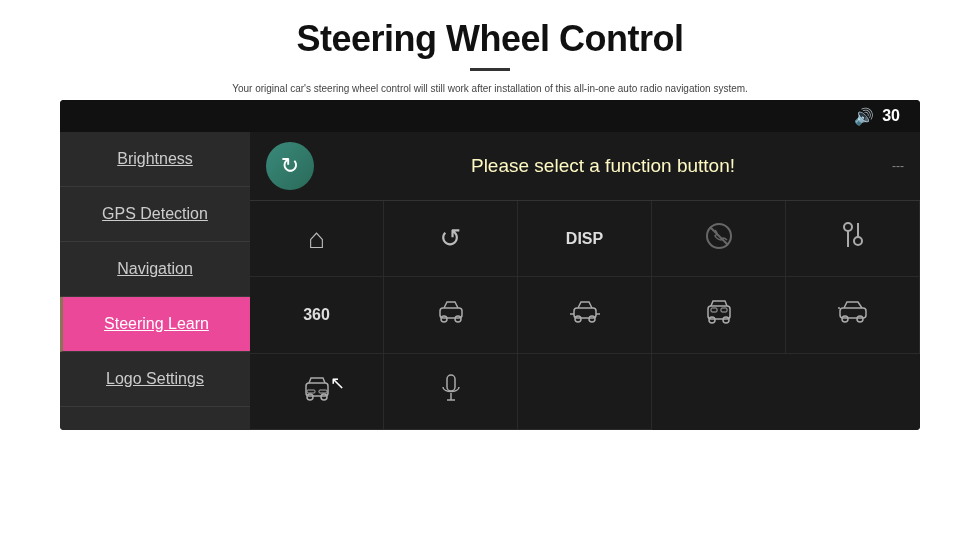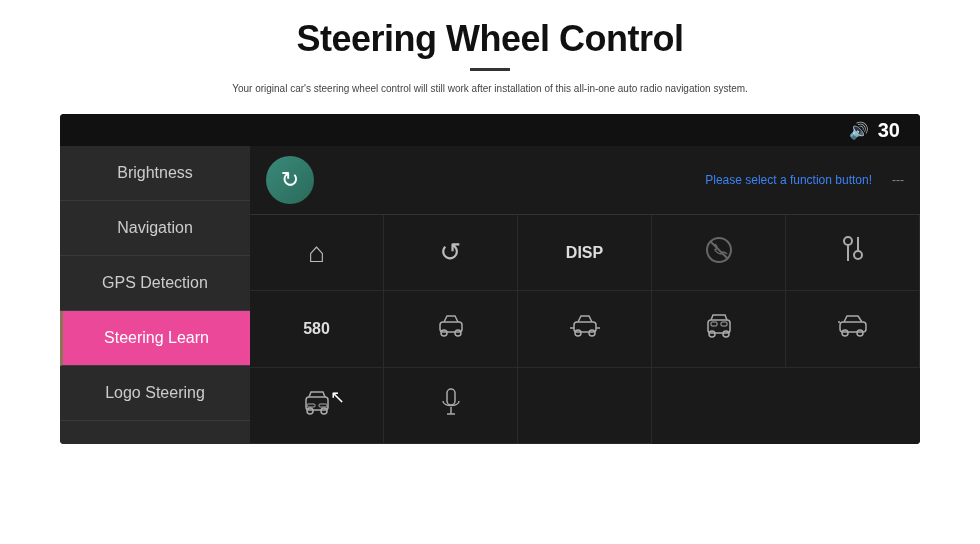"Steering Wheel Control" .header { padding: 18px 60px 18px -> 18px 60px 4px }
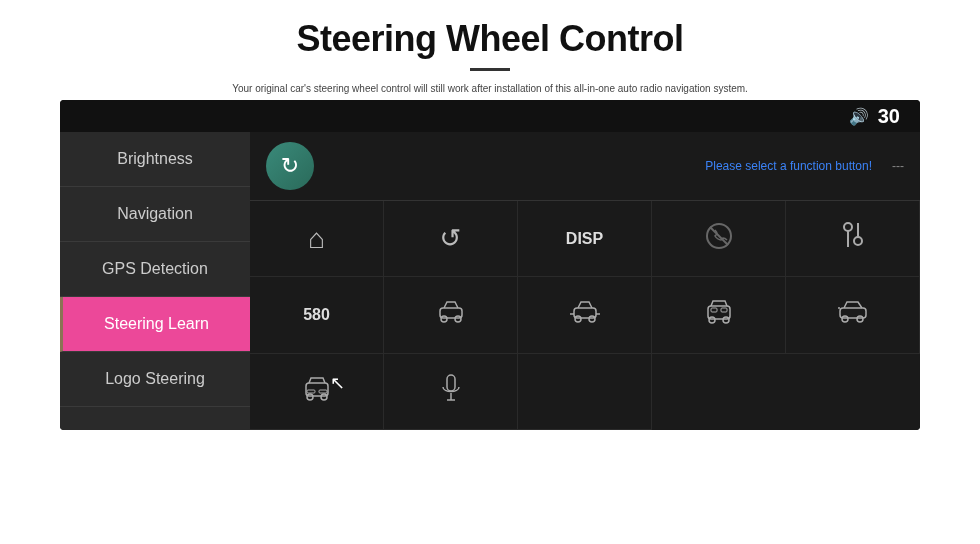"30" .volume-number { font-size: 20px -> 16px }
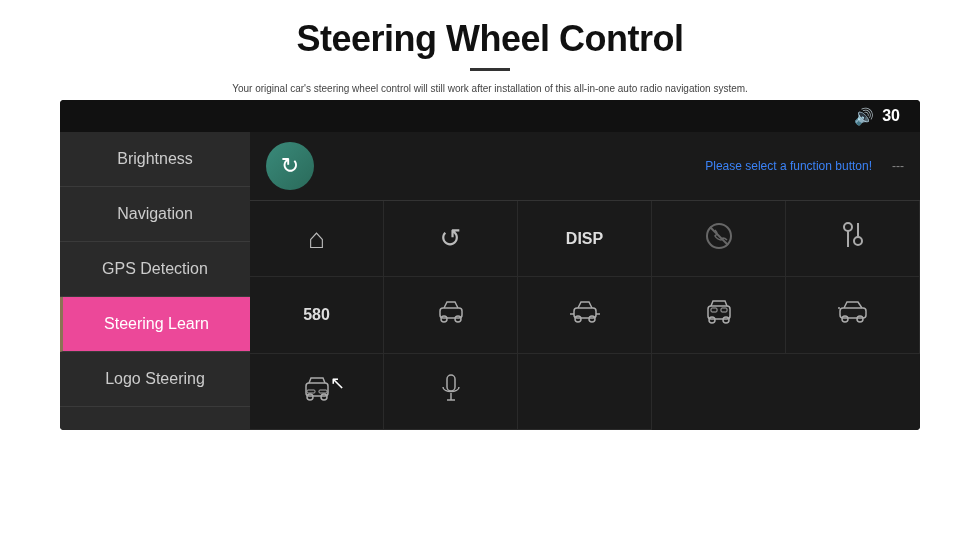"Brightness" .sidebar-item { text-decoration: none -> underline }
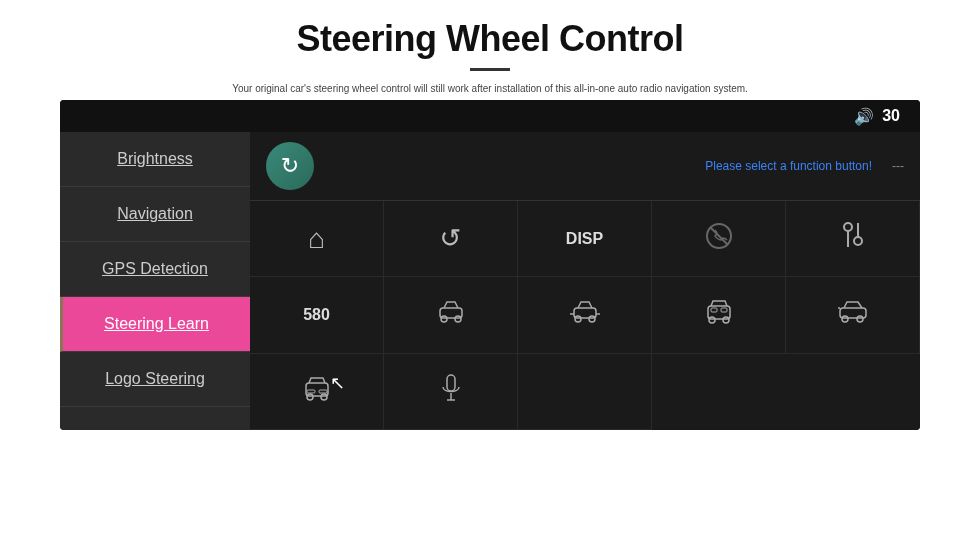"Please select a function button!" .function-prompt { color: #3b82f6 -> #fef9c3; font-size: 12px -> 19px; text-align: right -> center }
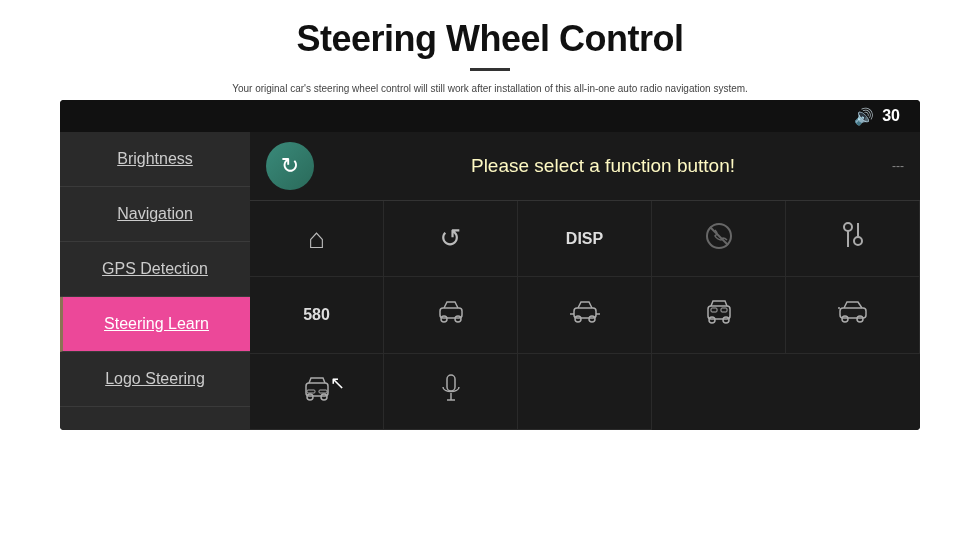"Navigation" div.sidebar-item { order: before "GPS Detection" -> after "GPS Detection" }
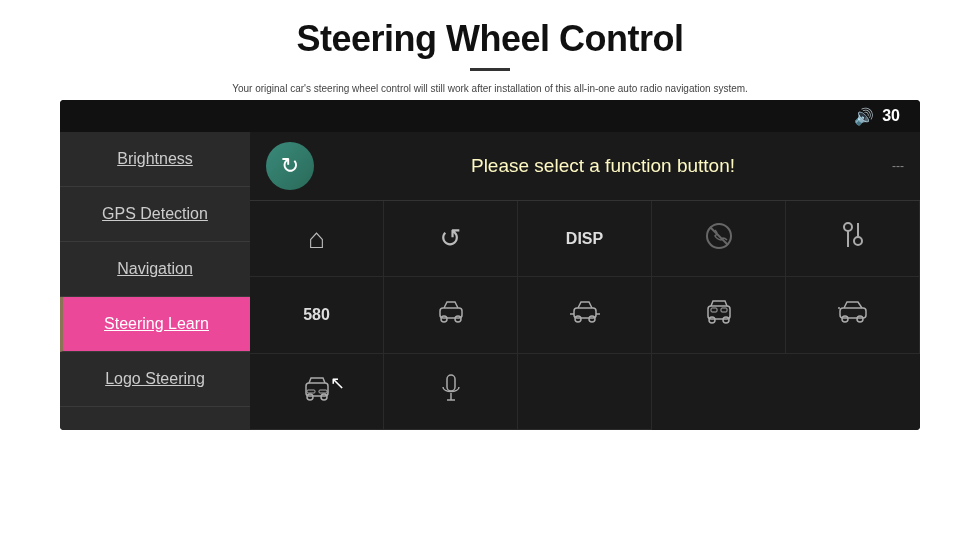"580" span.grid-text { text: 580 -> 360 }
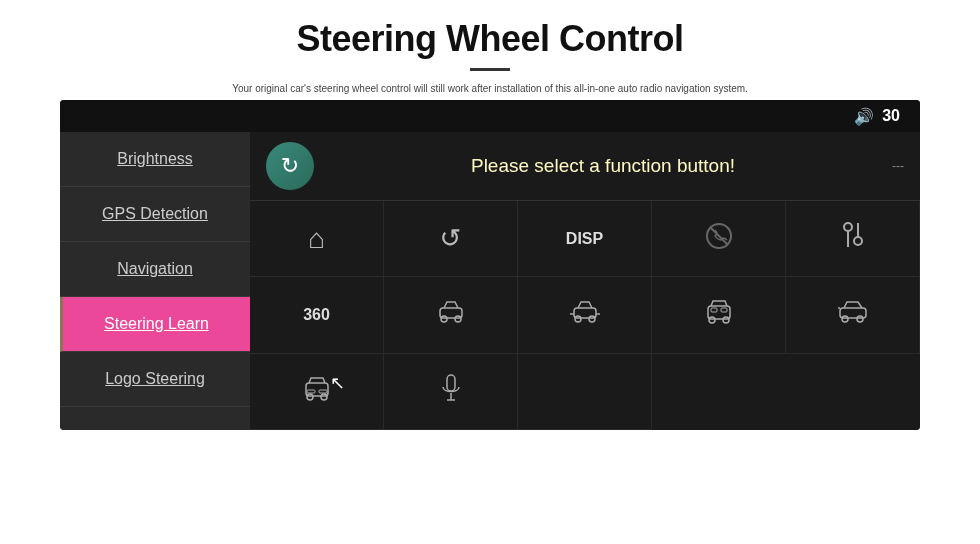"Logo Steering" span { text: Steering -> Settings }
